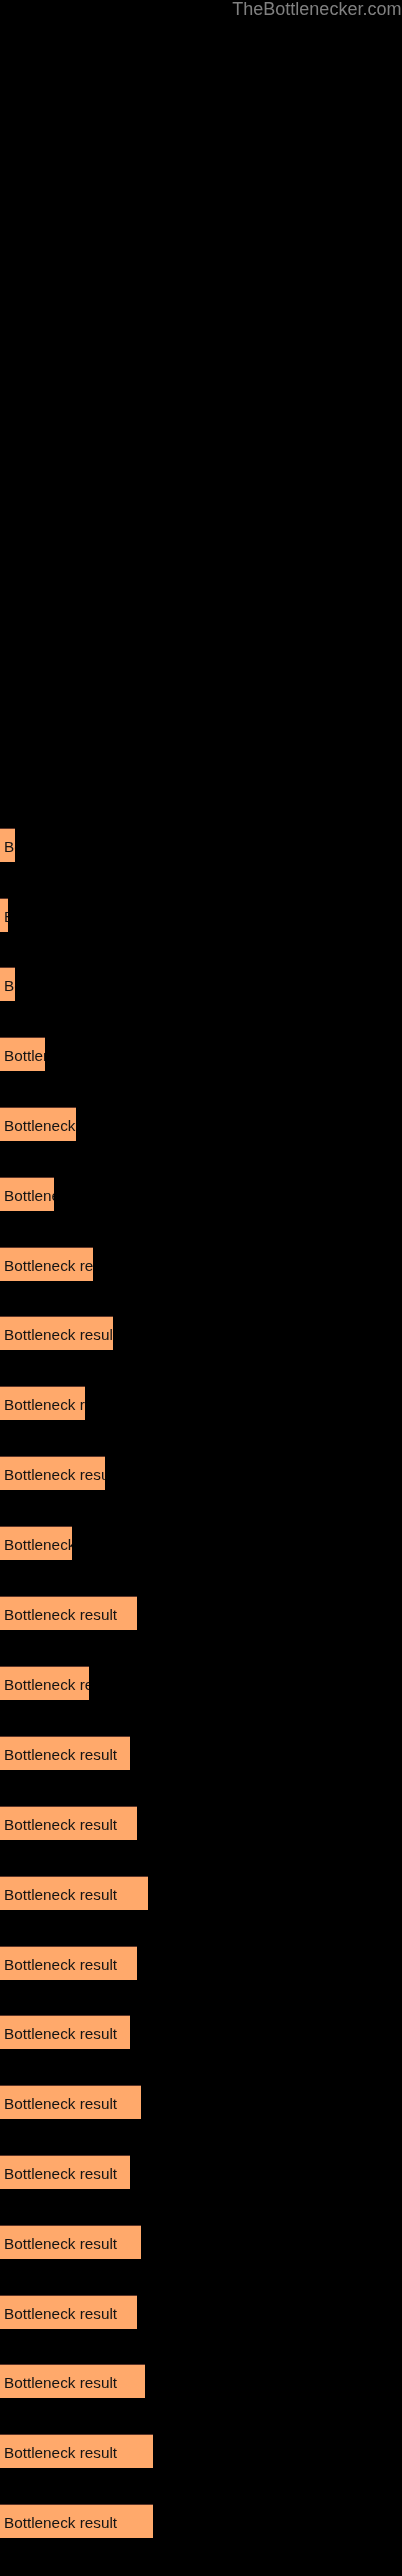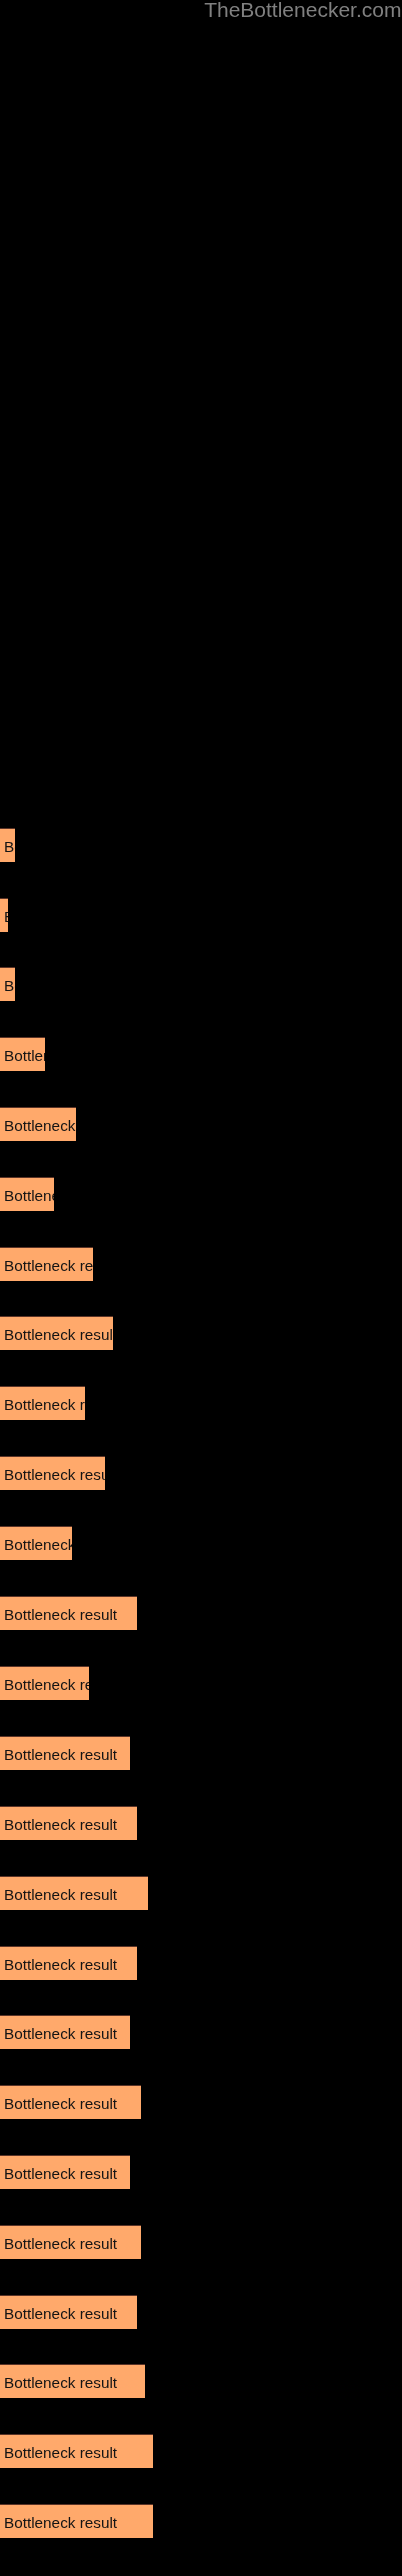"TheBottlenecker.com" #chart-title { font-size: 21px -> 18px }
